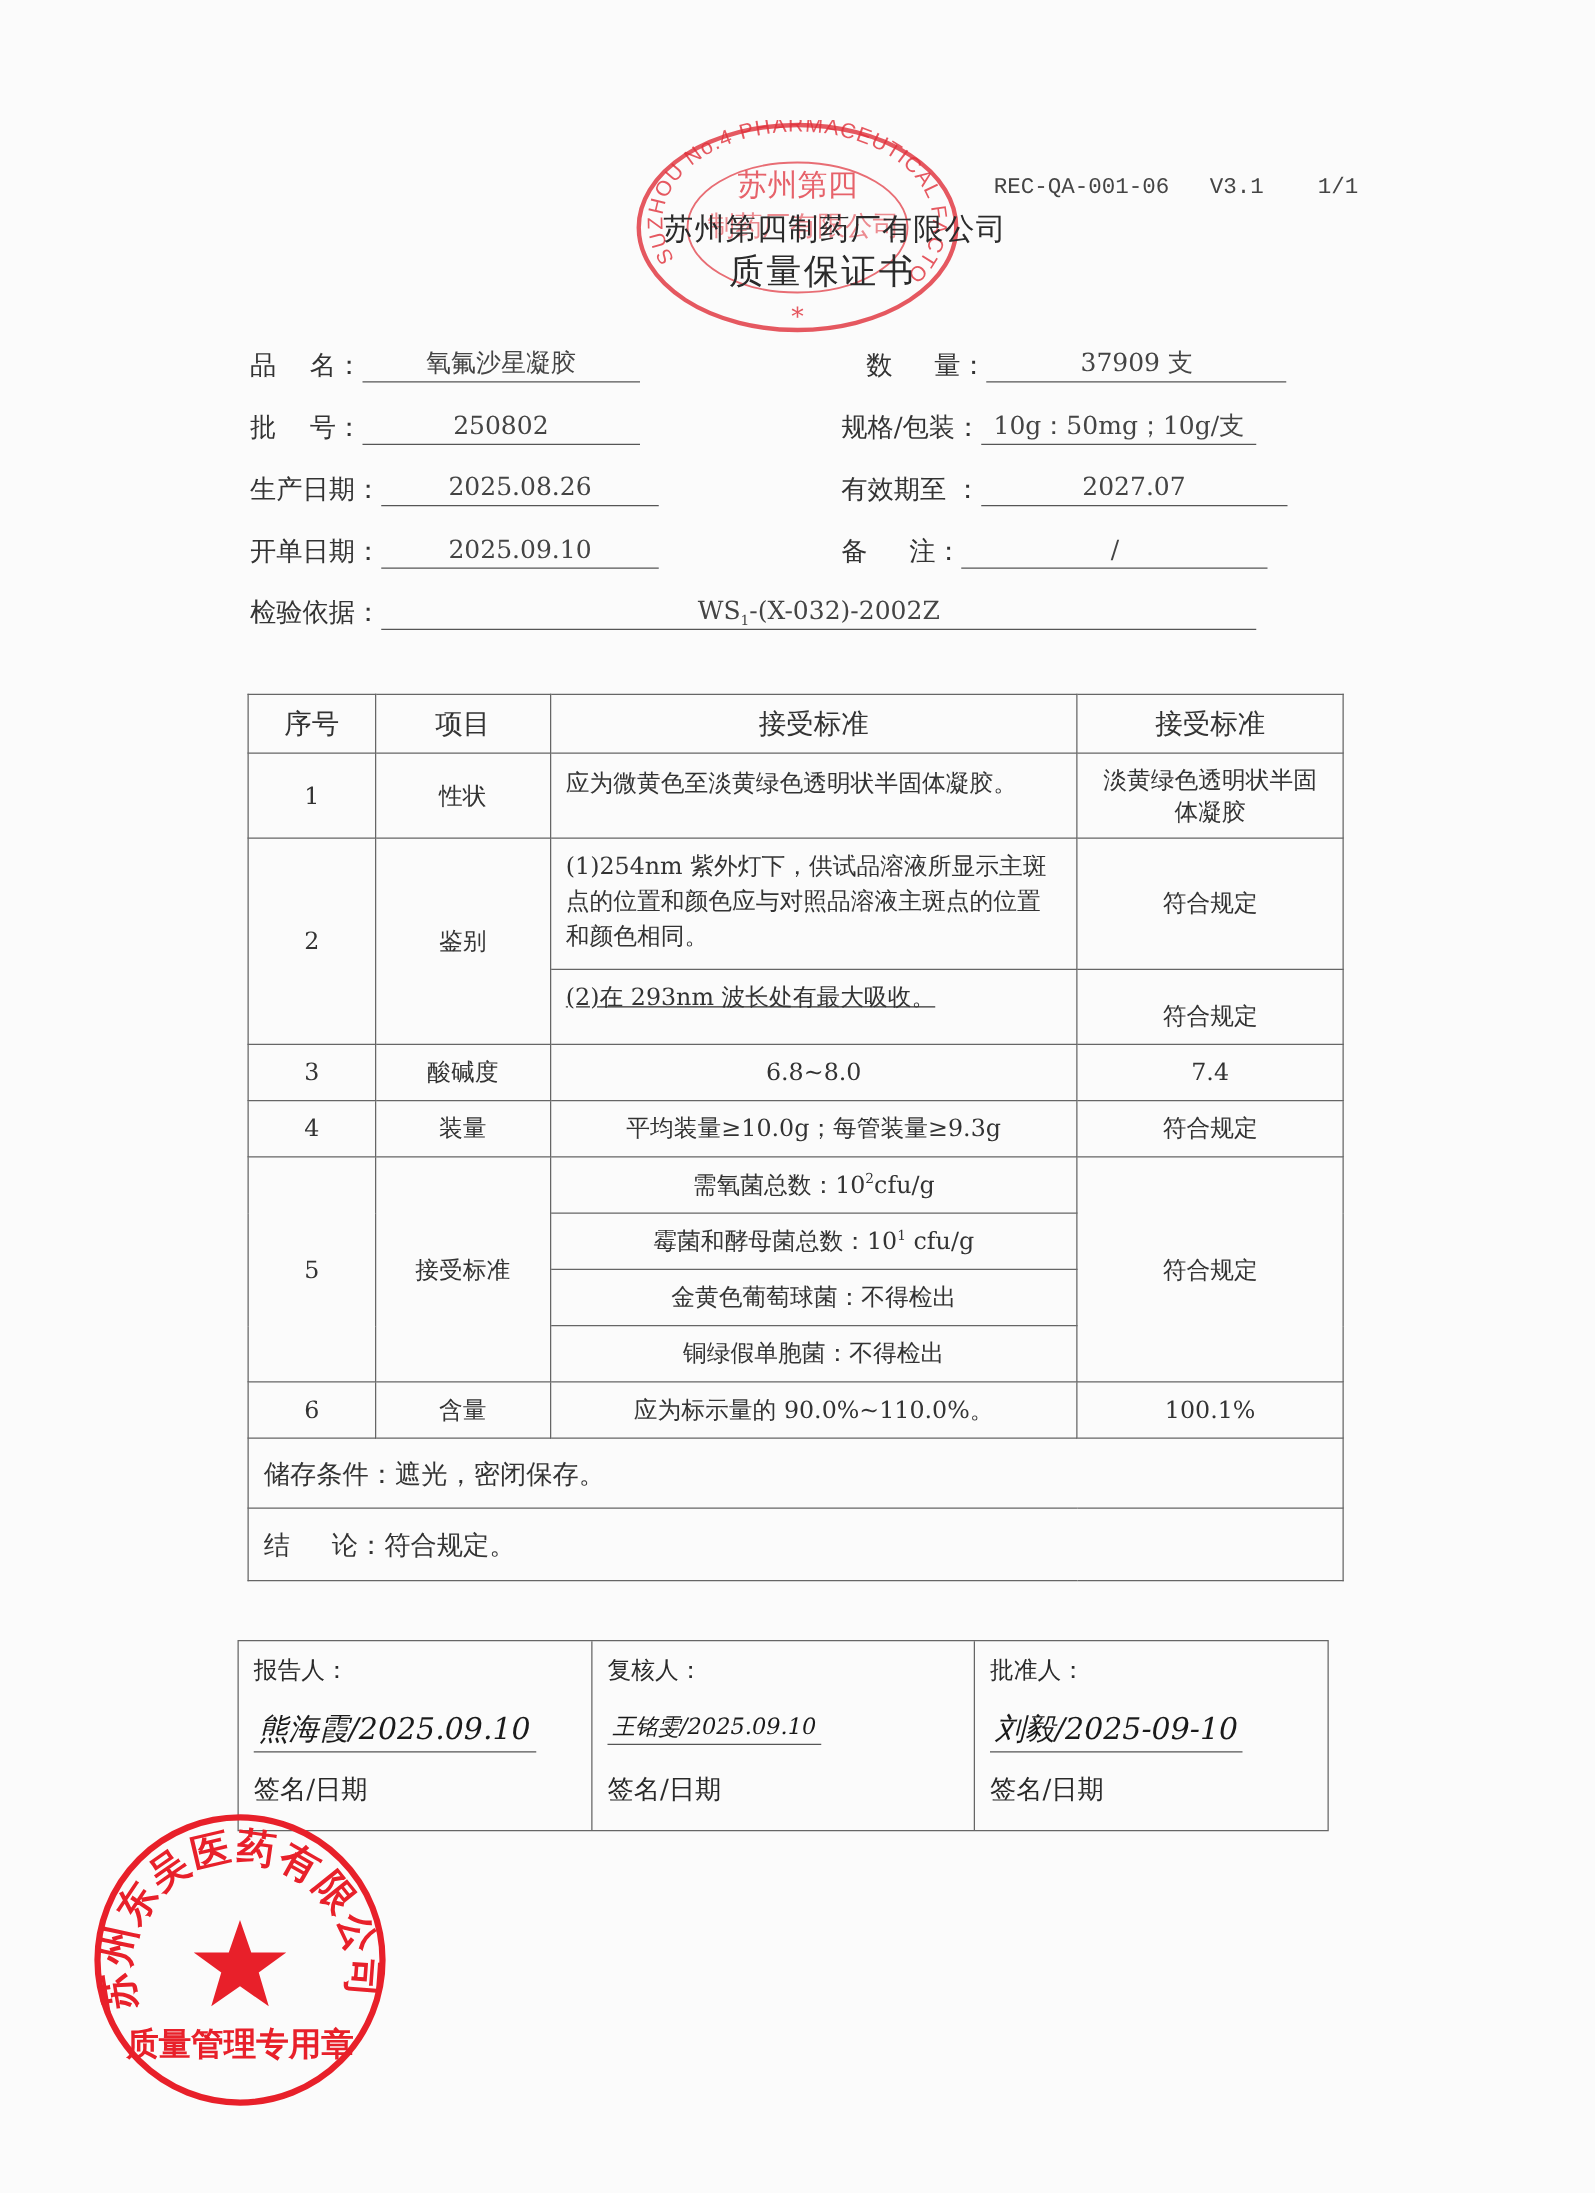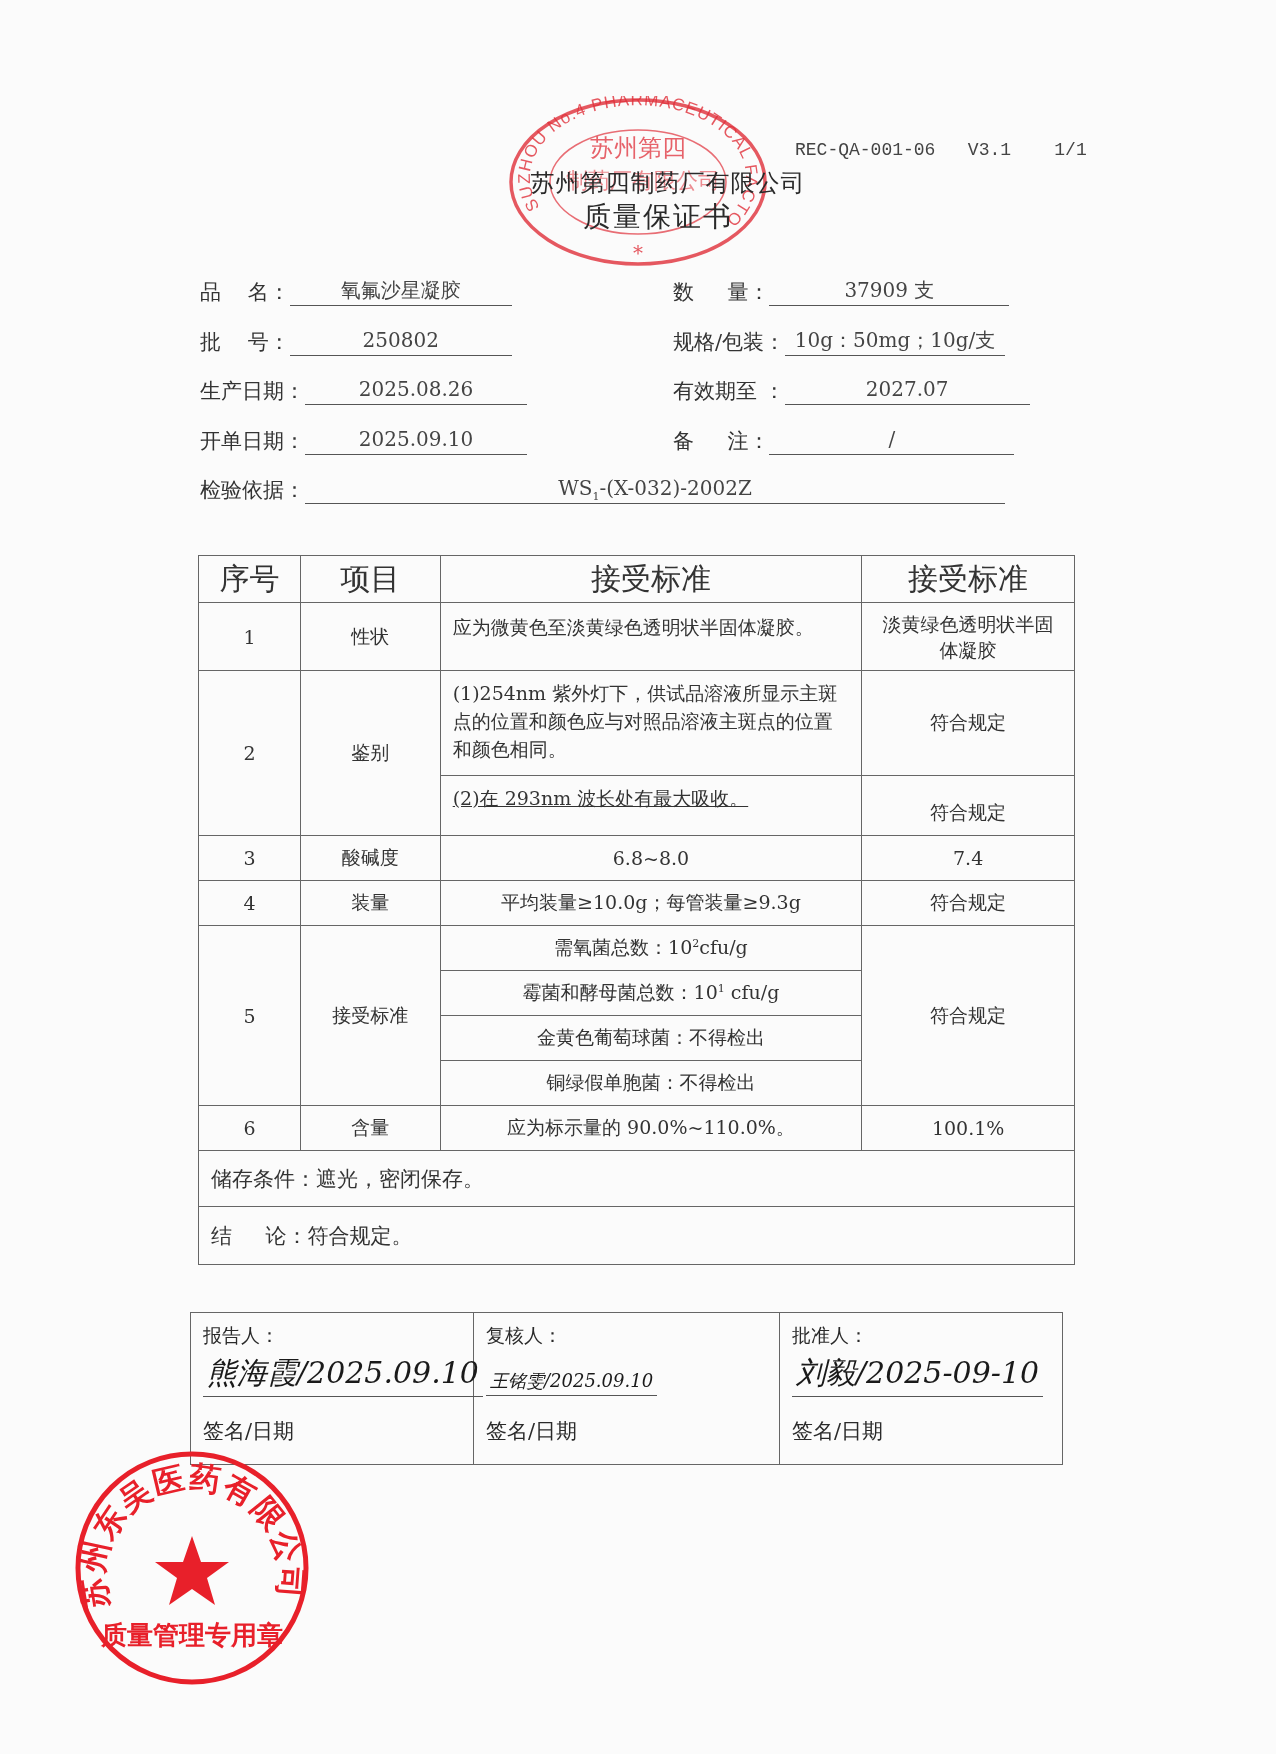"数 量：" div.field { left: 673px -> 693px }
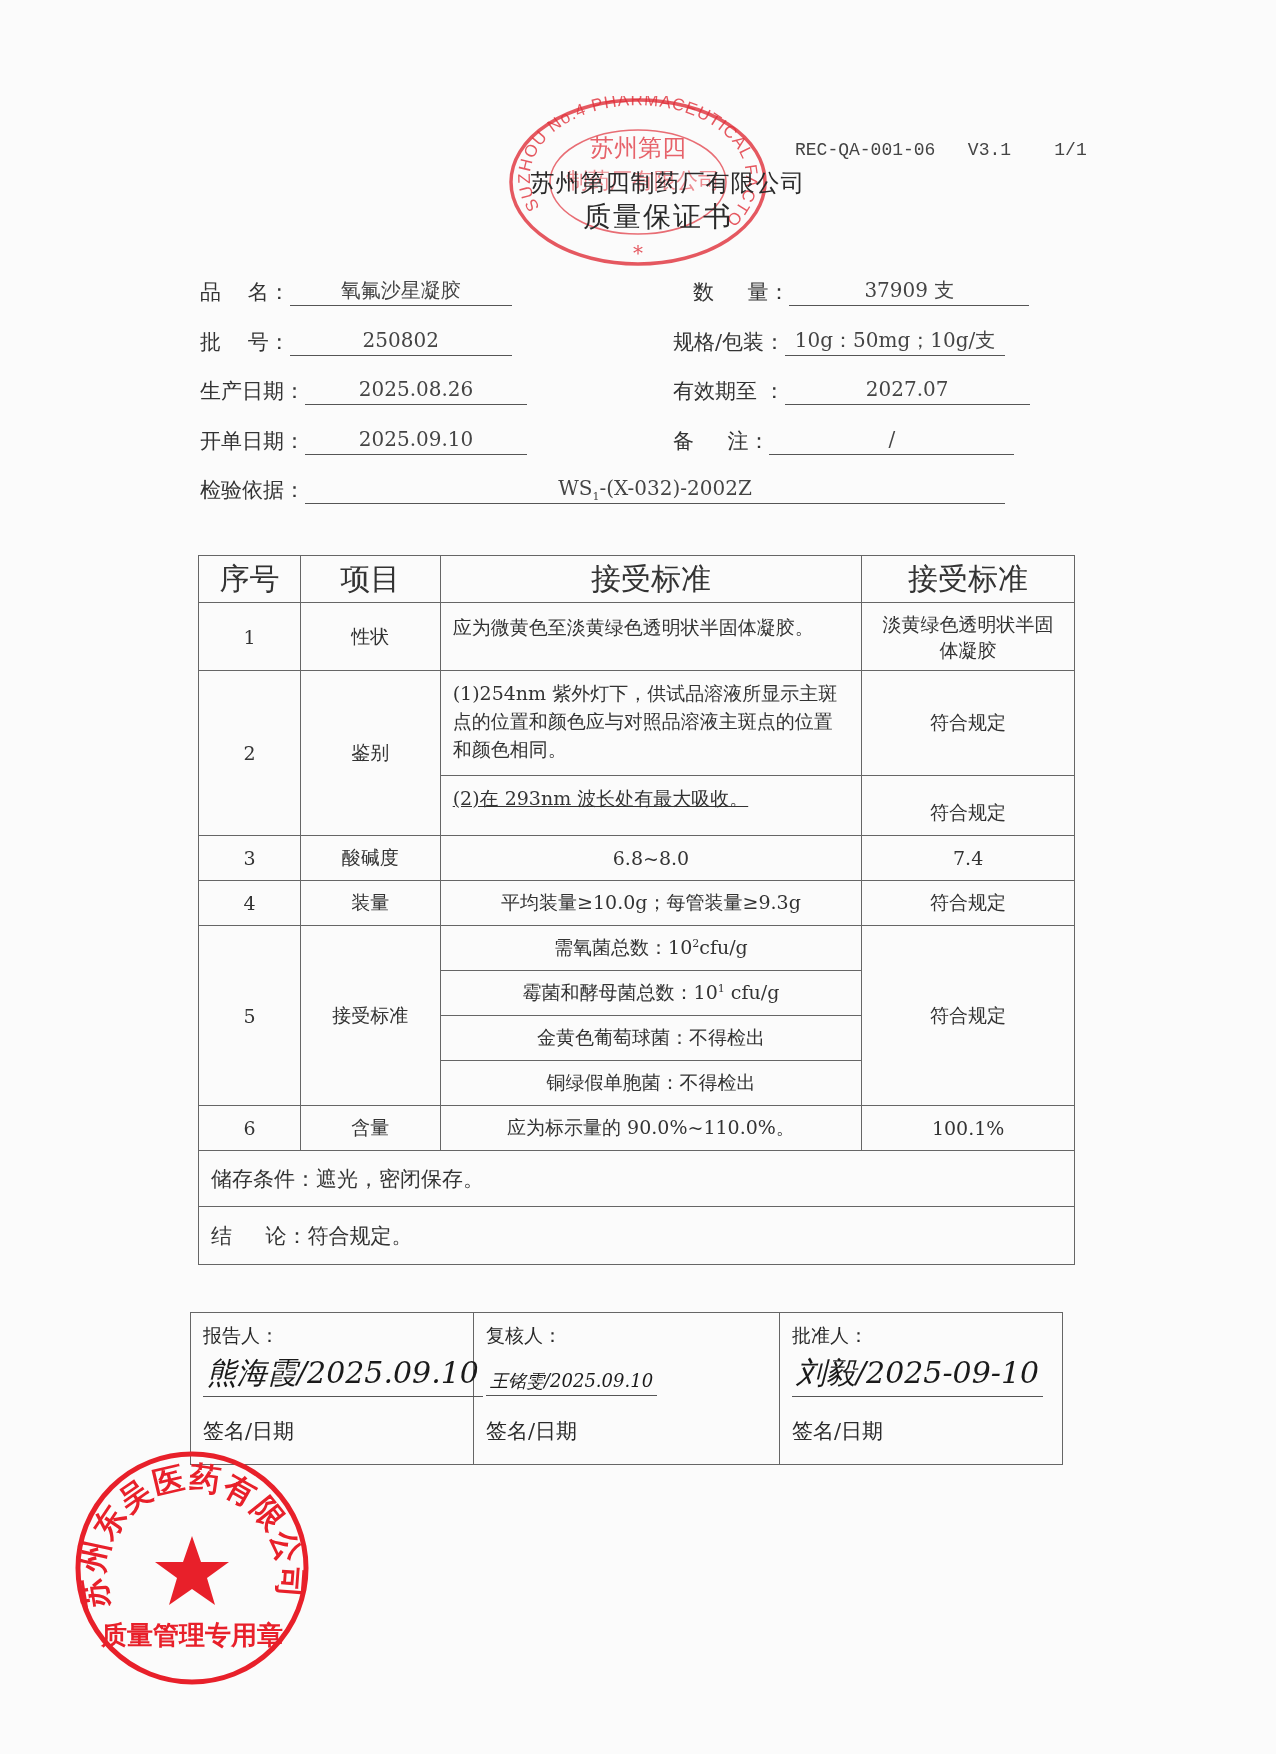"序号" table.qt th { font-size: 30px -> 22px }
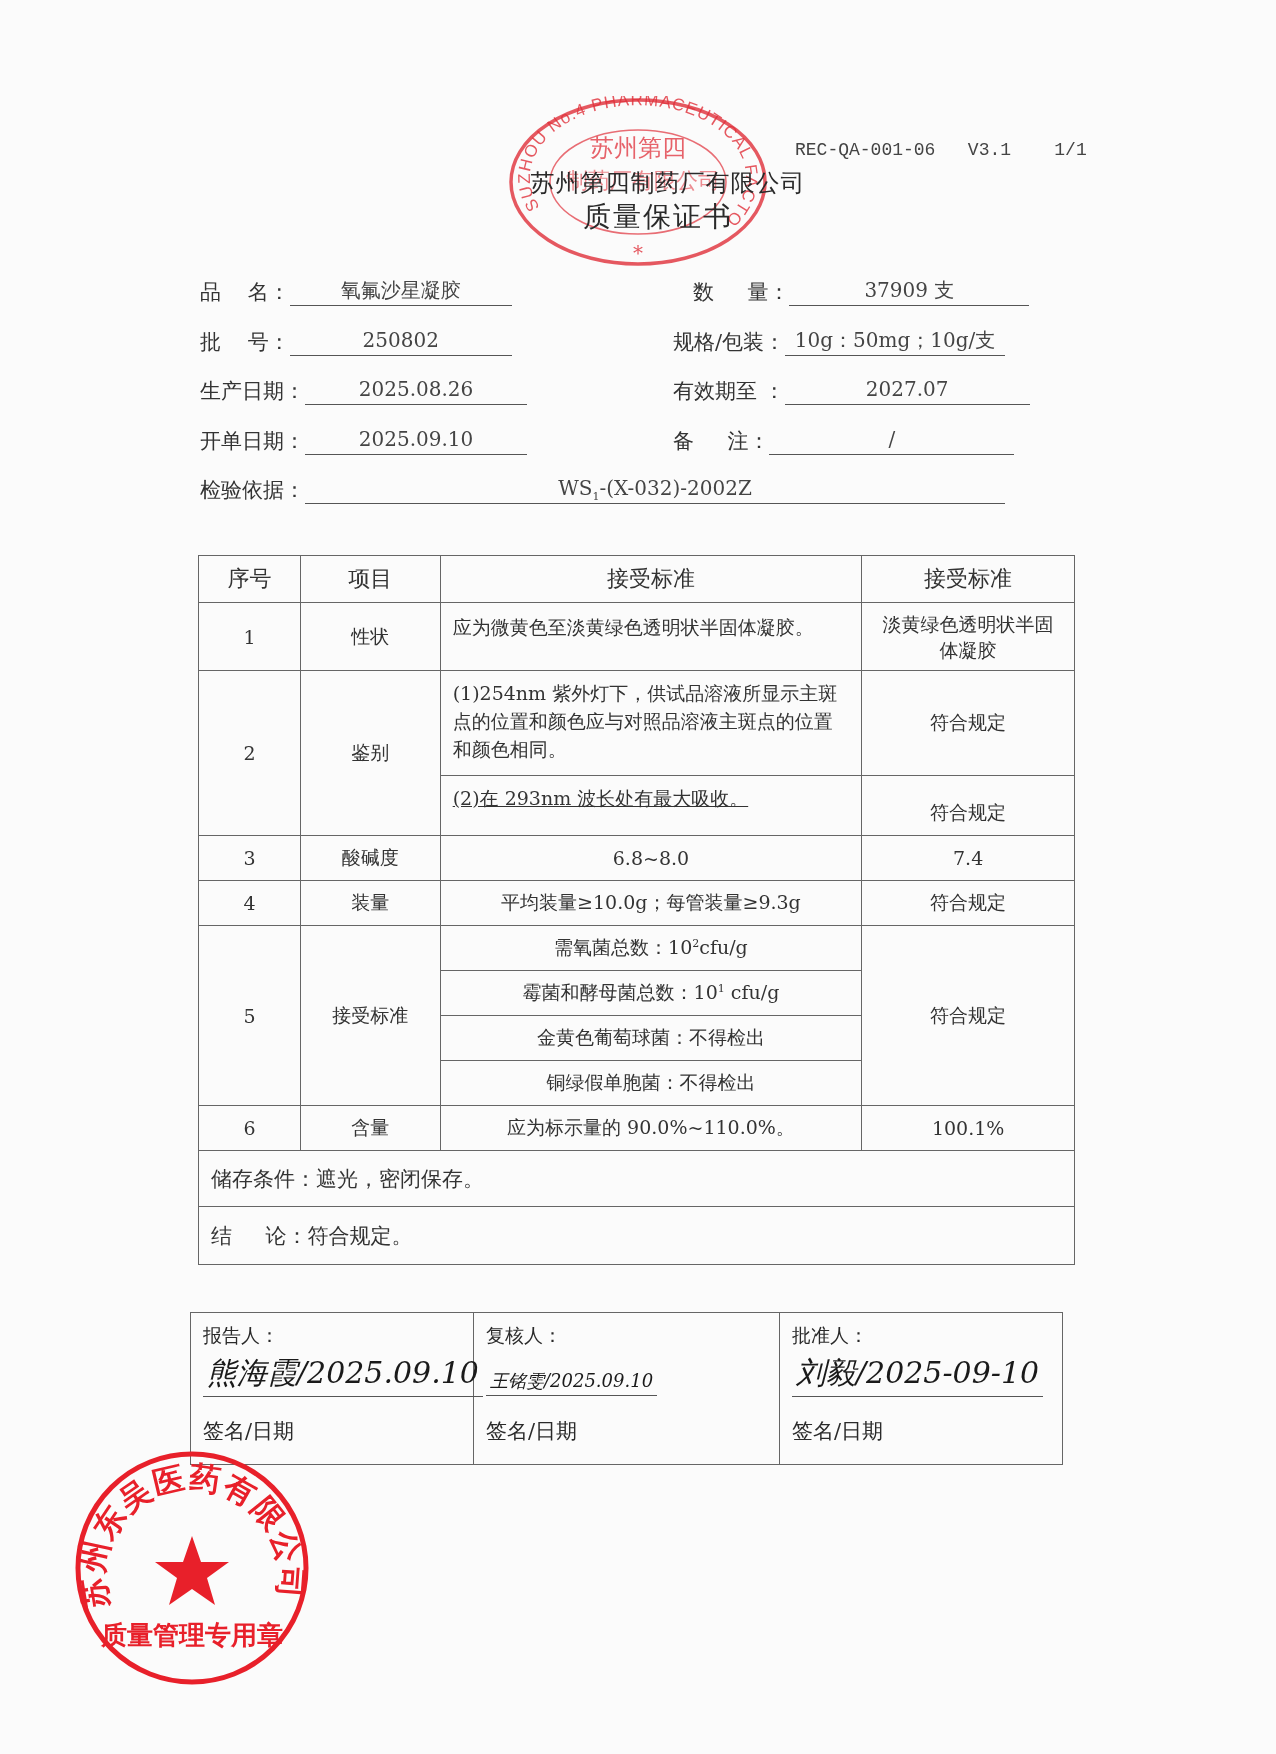"熊海霞/2025.09.10" .sigcell .sig { font-size: 30px -> 24px; top: 40px -> 54px }
